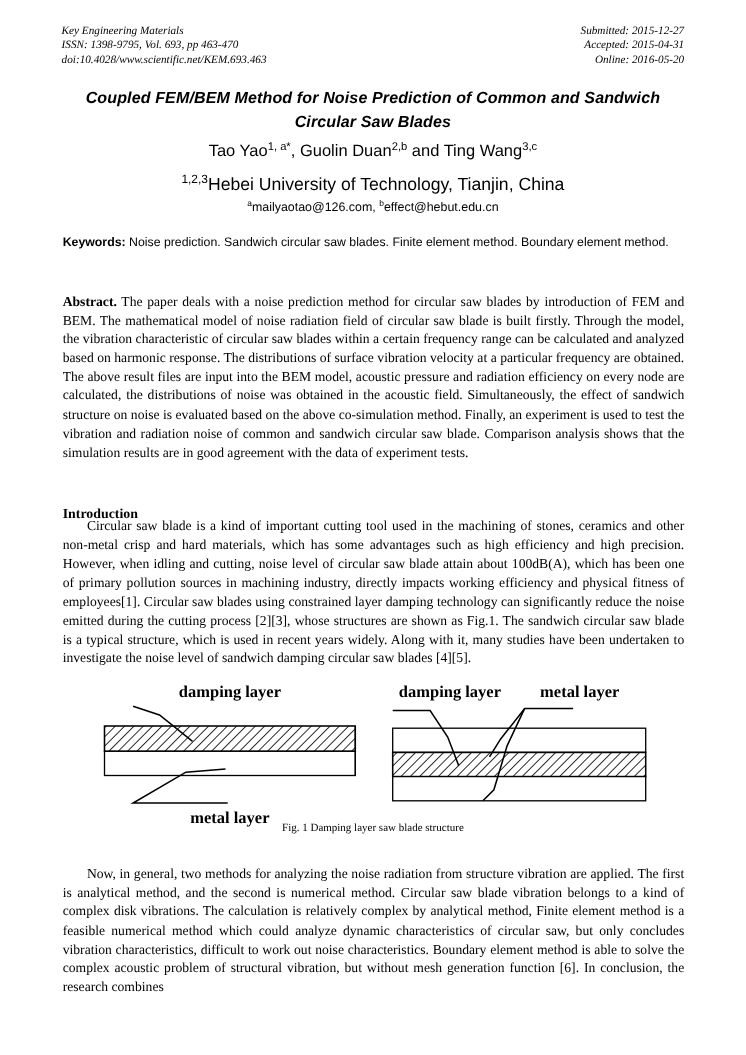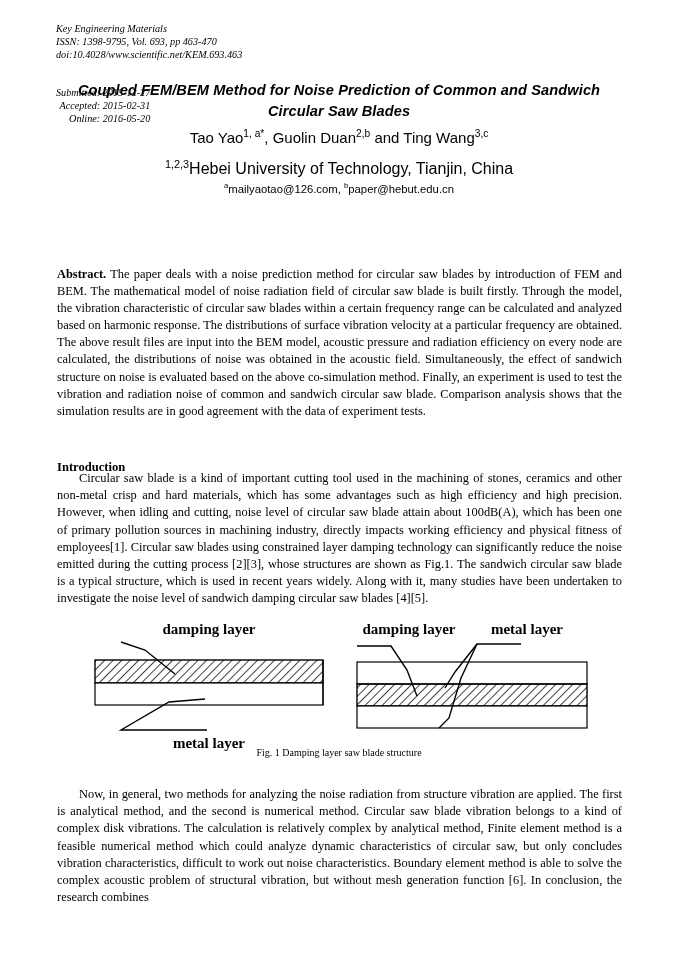"Key Engineering Materials" .journal-header { flex-direction: column -> none; justify-content: flex-end -> space-between }
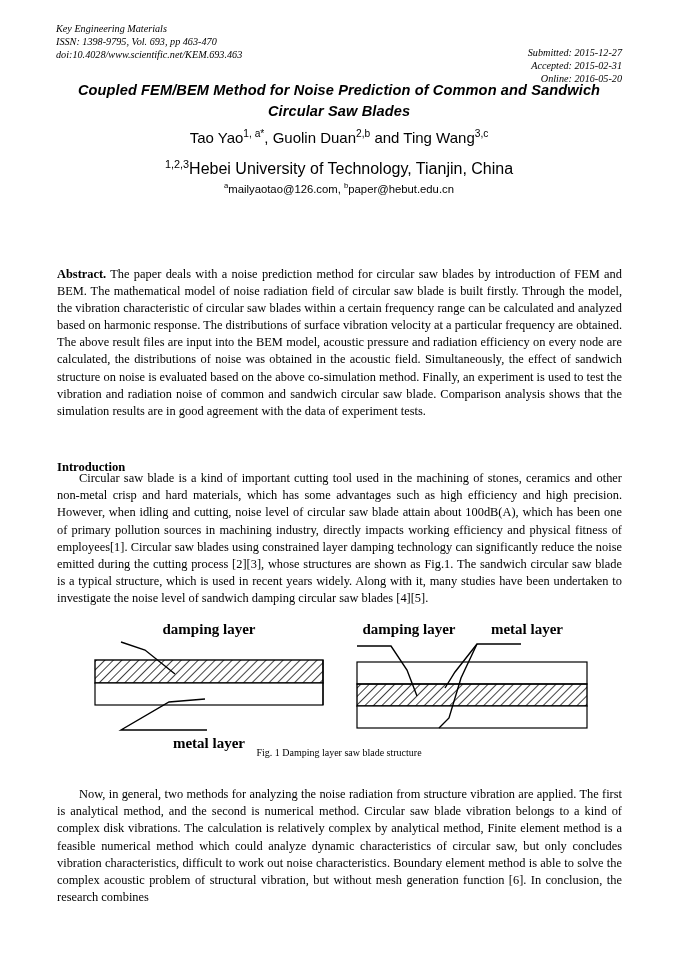"Submitted: 2015-12-27" .journal-header-right { margin-top: 24px -> none }
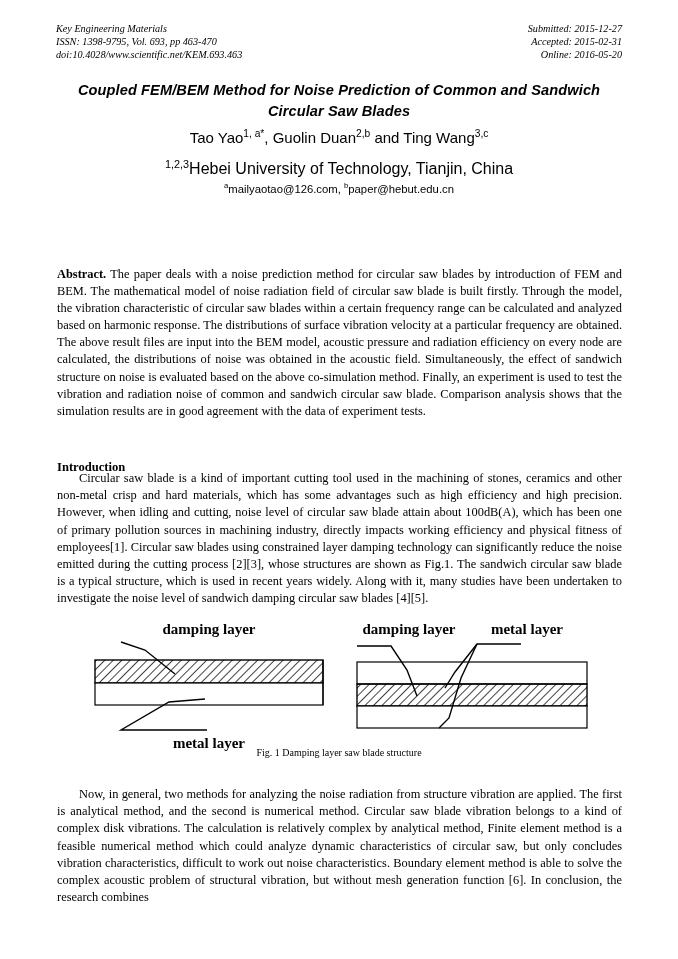"Accepted: 2015-02-31" div { text: 2015-02-31 -> 2015-04-31 }
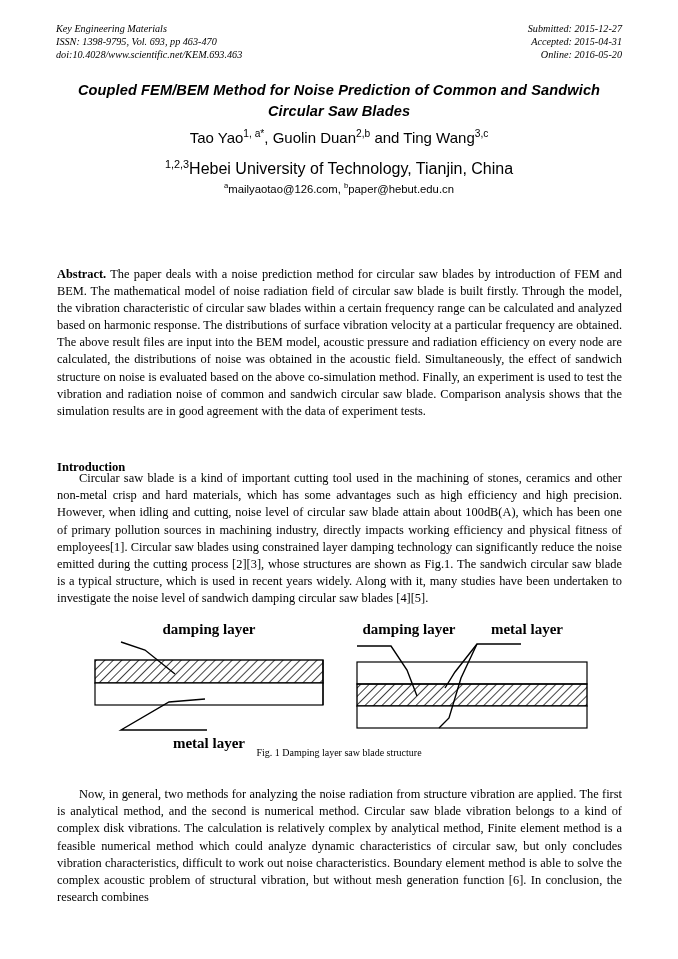"paper@hebut.edu.cn" span { text: paper@hebut.edu.cn -> effect@hebut.edu.cn }
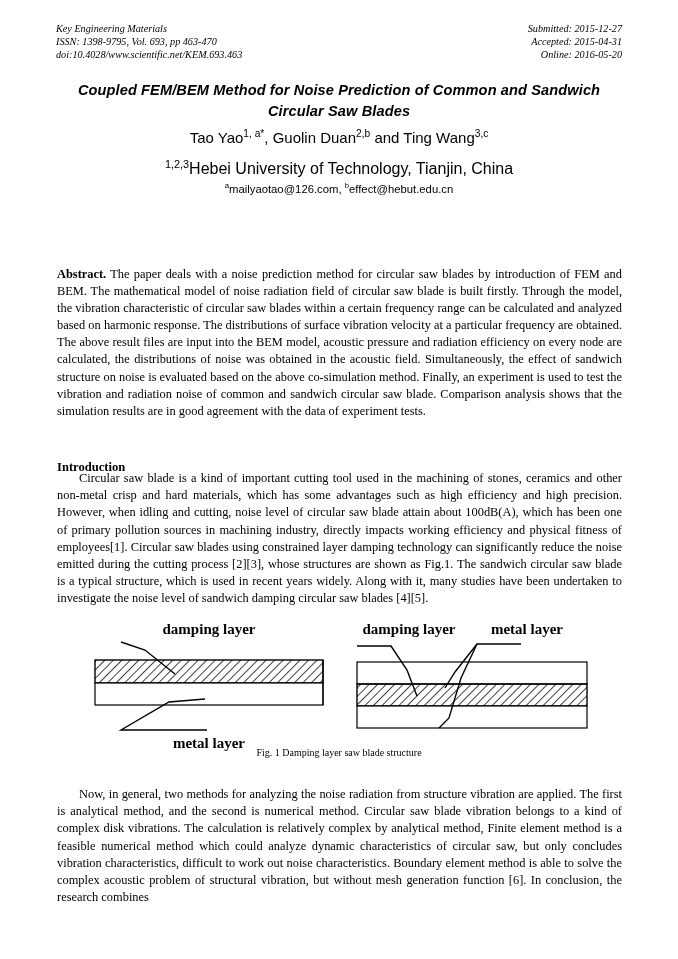"Keywords: Noise prediction. Sandwich" div.keywords { html: none -> <div> <span>Keywords:</span><span> Noise prediction. Sandwich circular saw blades. Finite element method. Boundary element method.</span> </div> }
